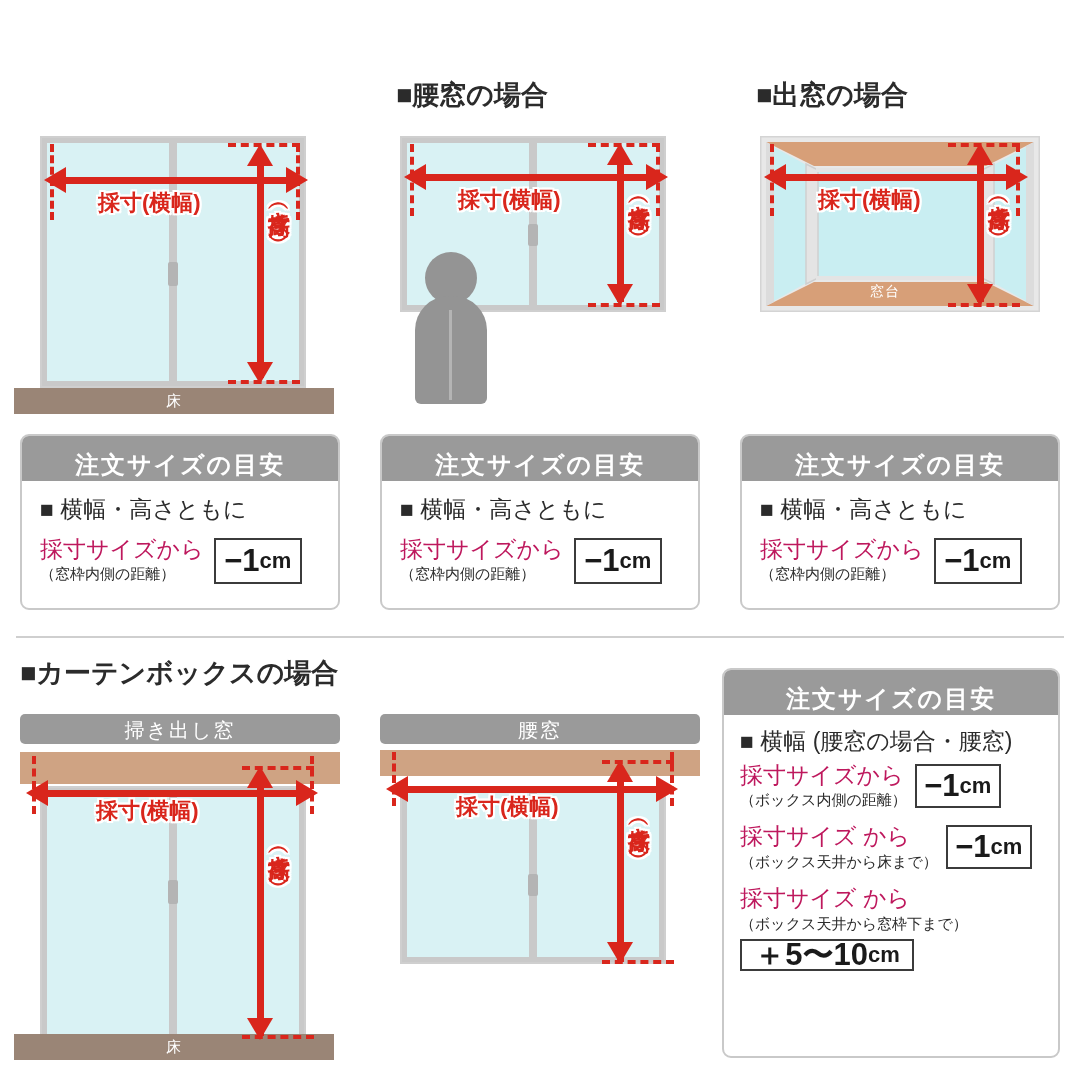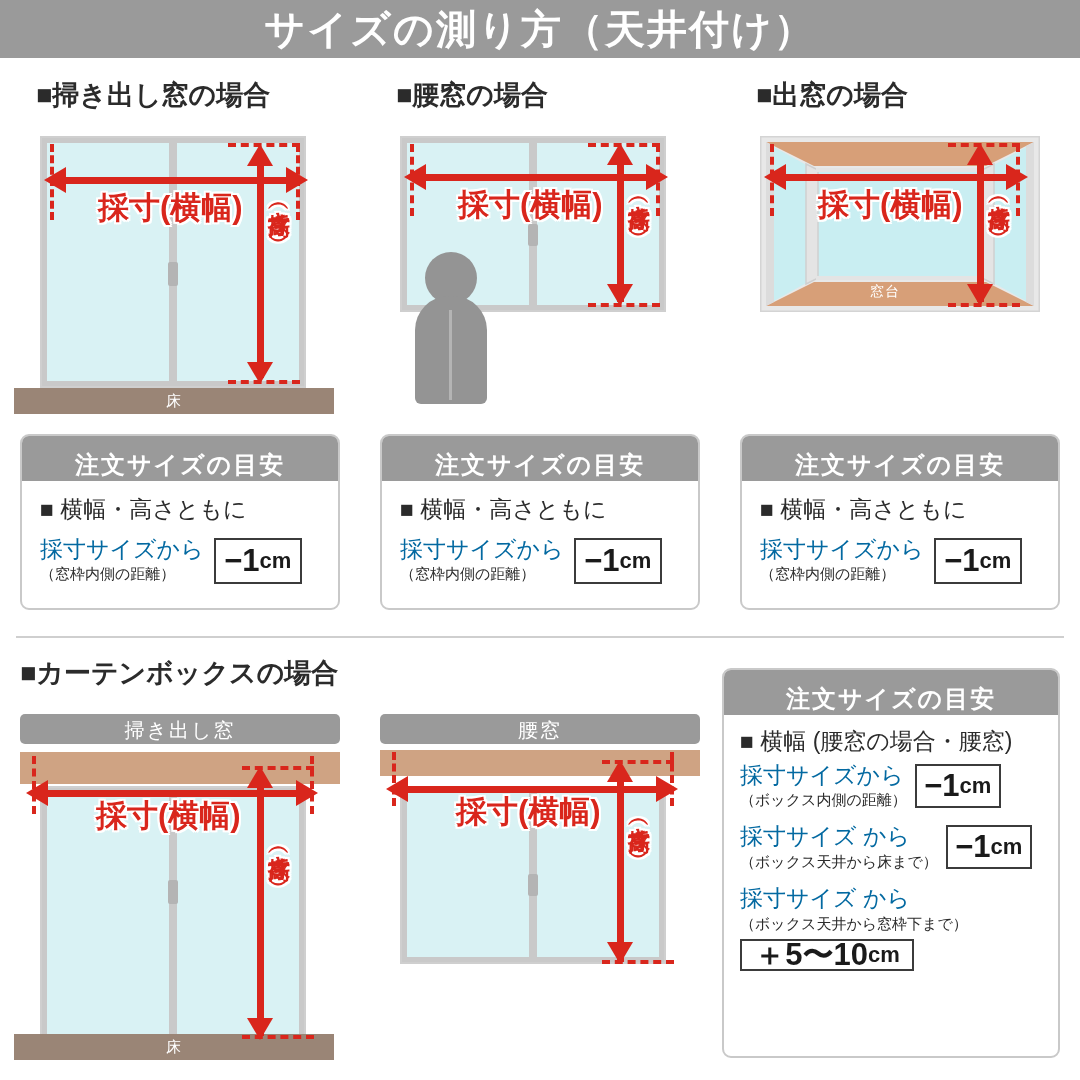"サイズの測り方（天井付け）" div.header { html: <div> <div>サイズの測り方（天井付け）</div> </div> -> none }
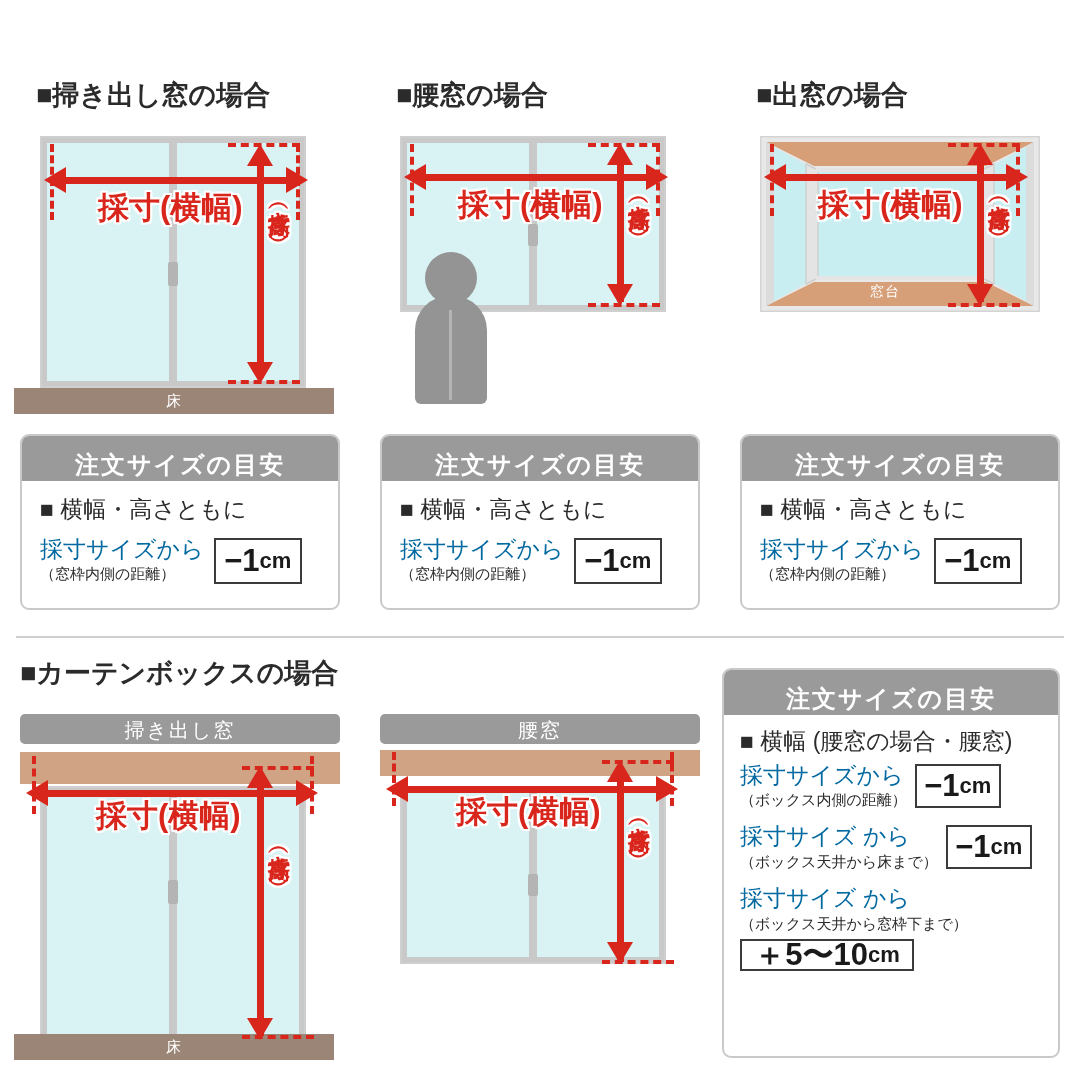"■掃き出し窓の場合" div.cap { html: <div>■掃き出し窓の場合</div> -> none }
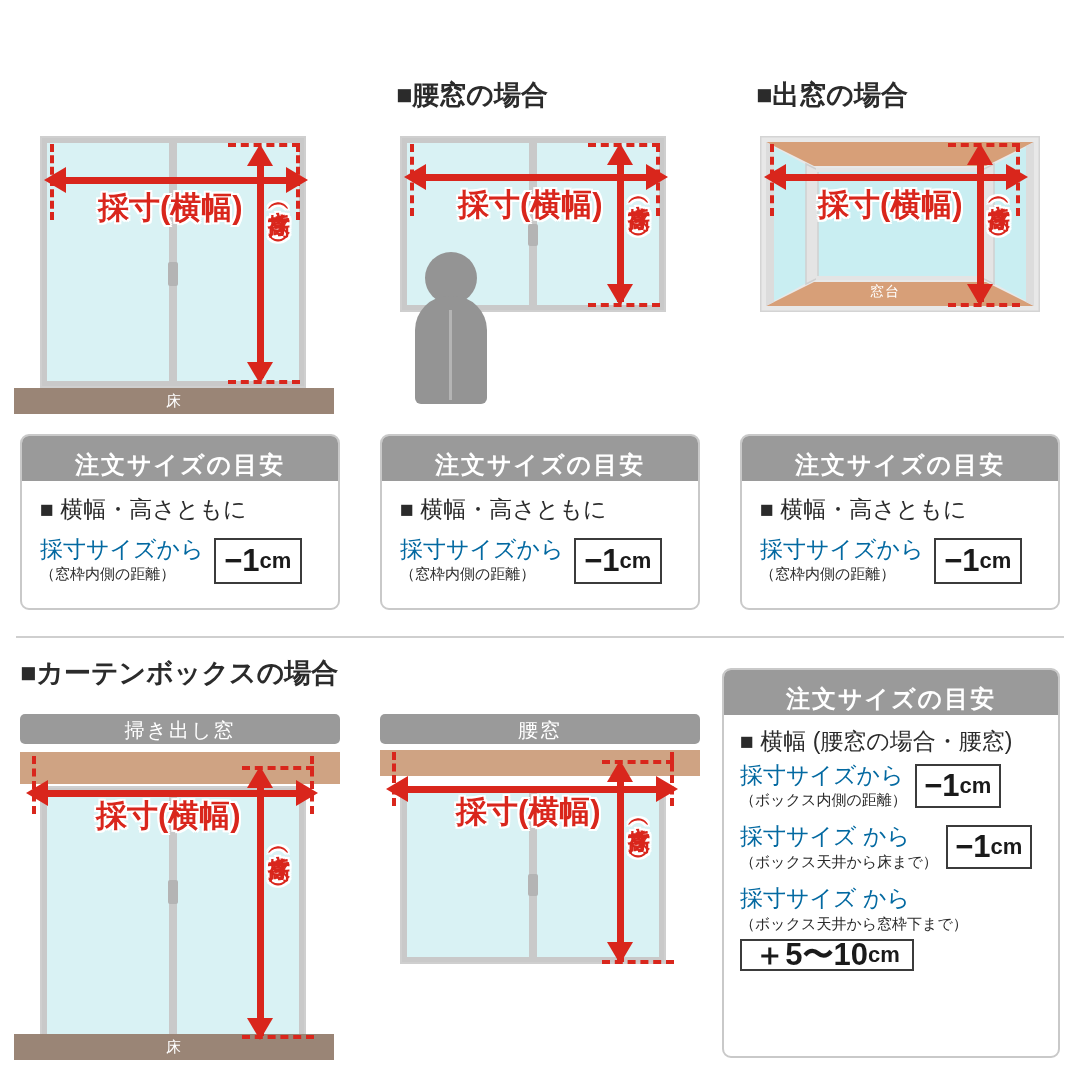"採寸(横幅)" .lbl-h { font-size: 31px -> 22px }
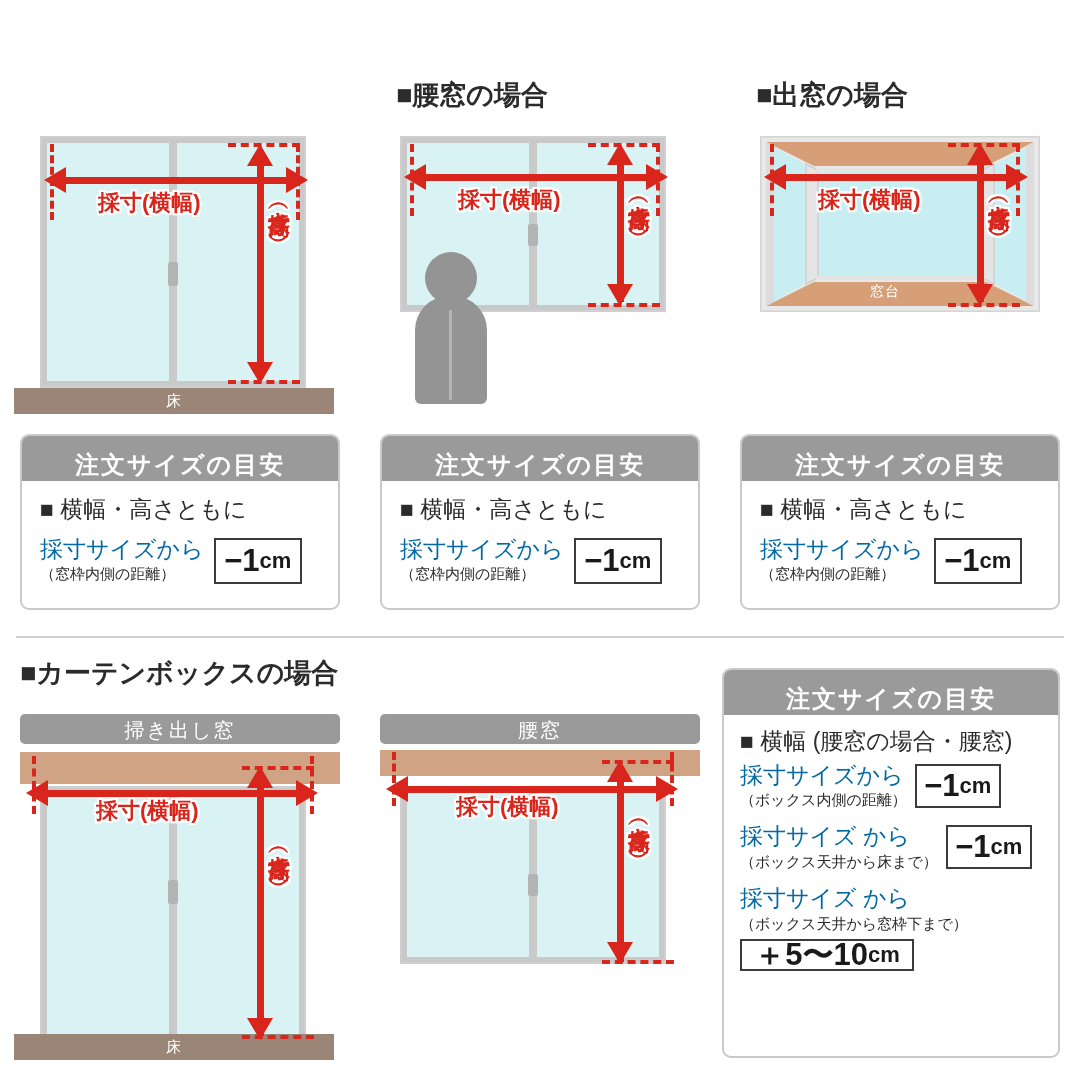"採寸サイズから" .ol-main { color: #0369a1 -> #be185d }
